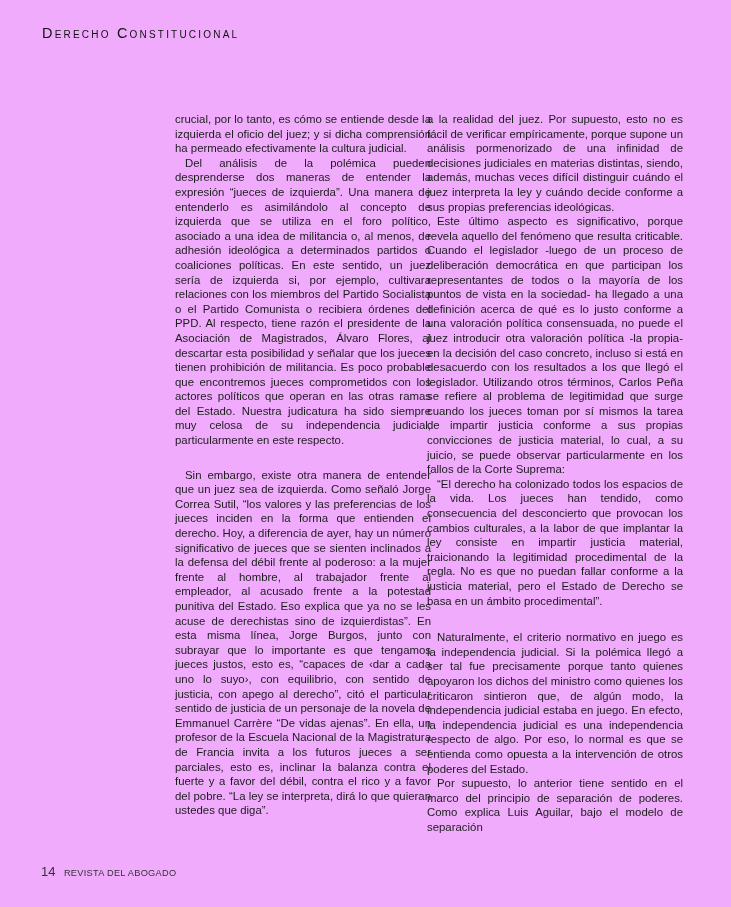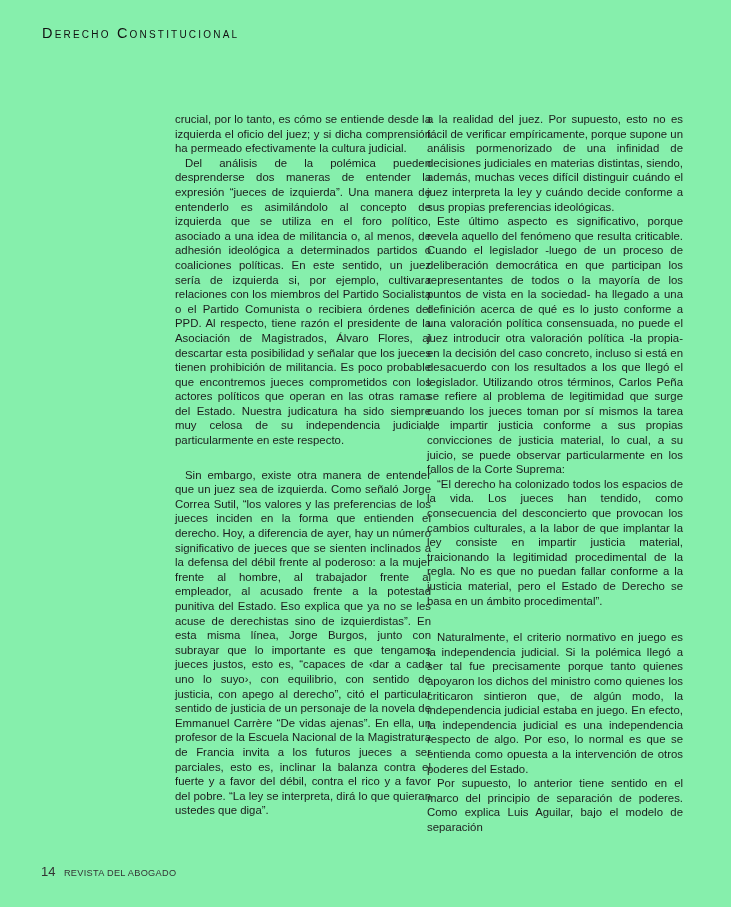"Derecho Constitucional" .page { background: #86efac -> #f0abfc }
